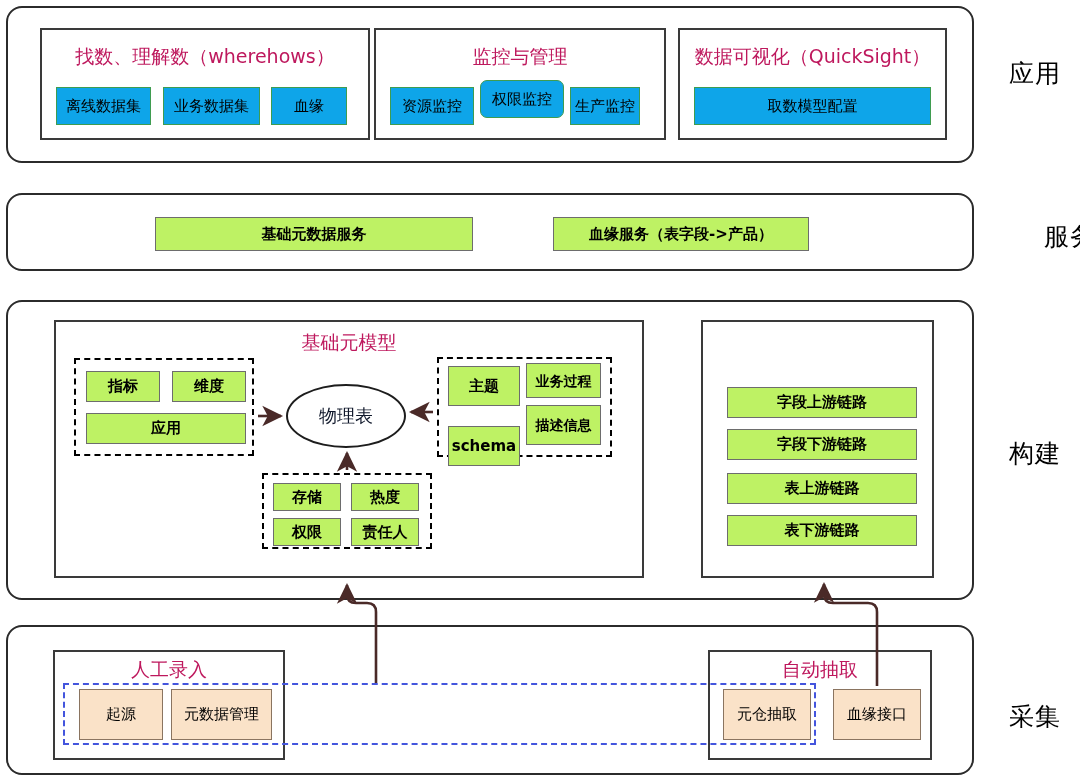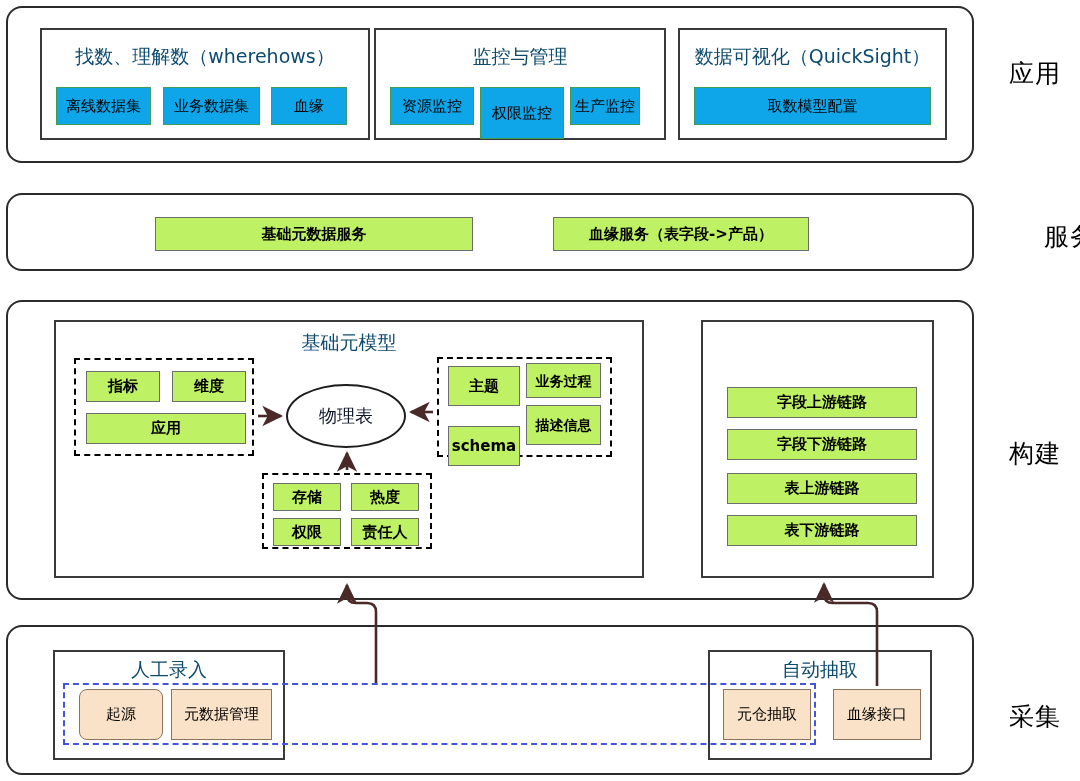"找数、理解数（wherehows）" .panel-title { color: #0c4a6e -> #be185d }
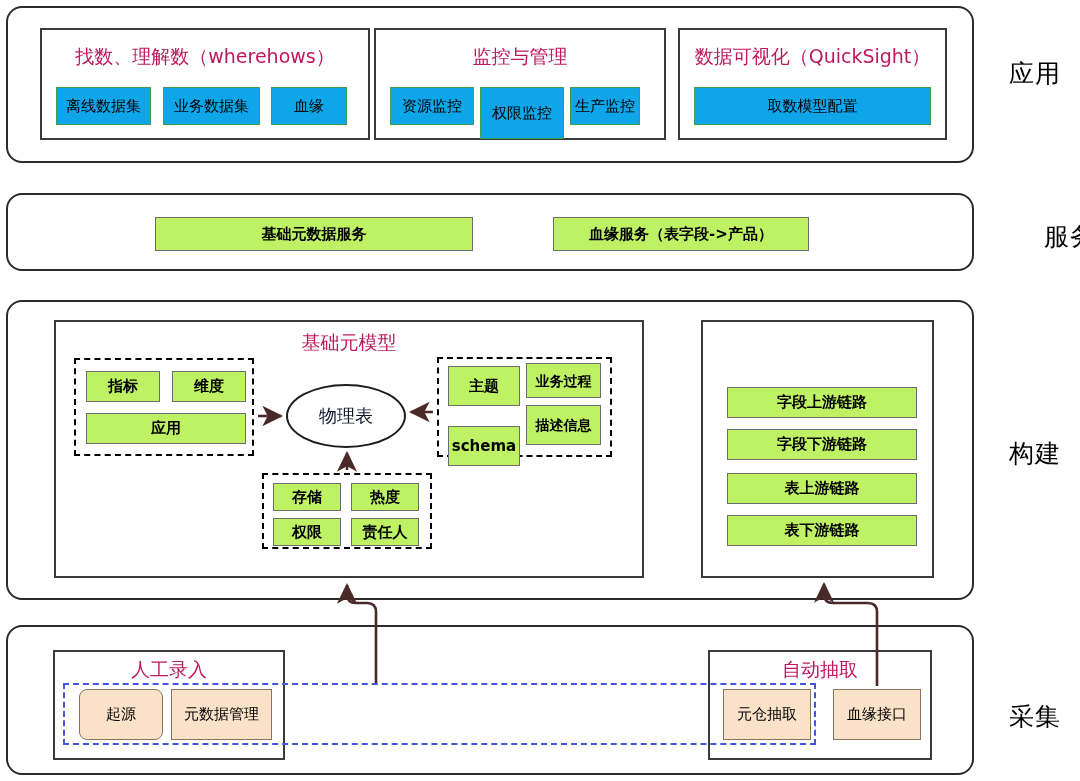"权限监控" div.chip { border-radius: none -> 7px; height: 52px -> 38px; top: 87px -> 80px }
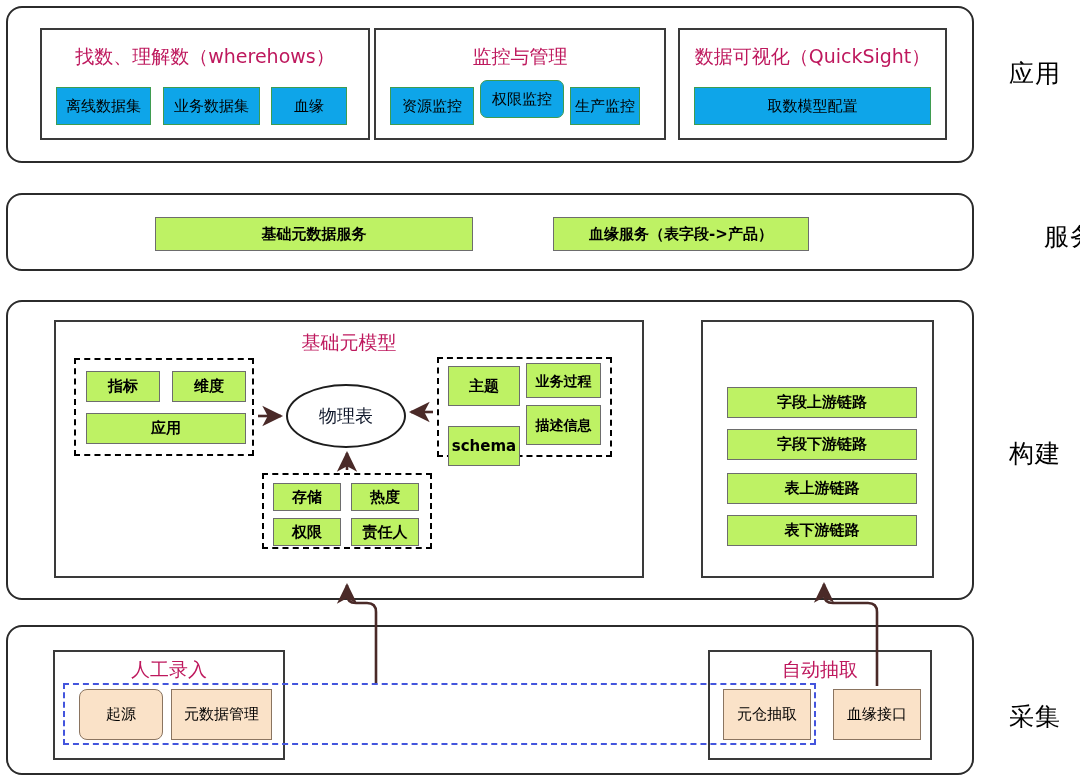"起源" div.chip { border-radius: 8px -> none }
